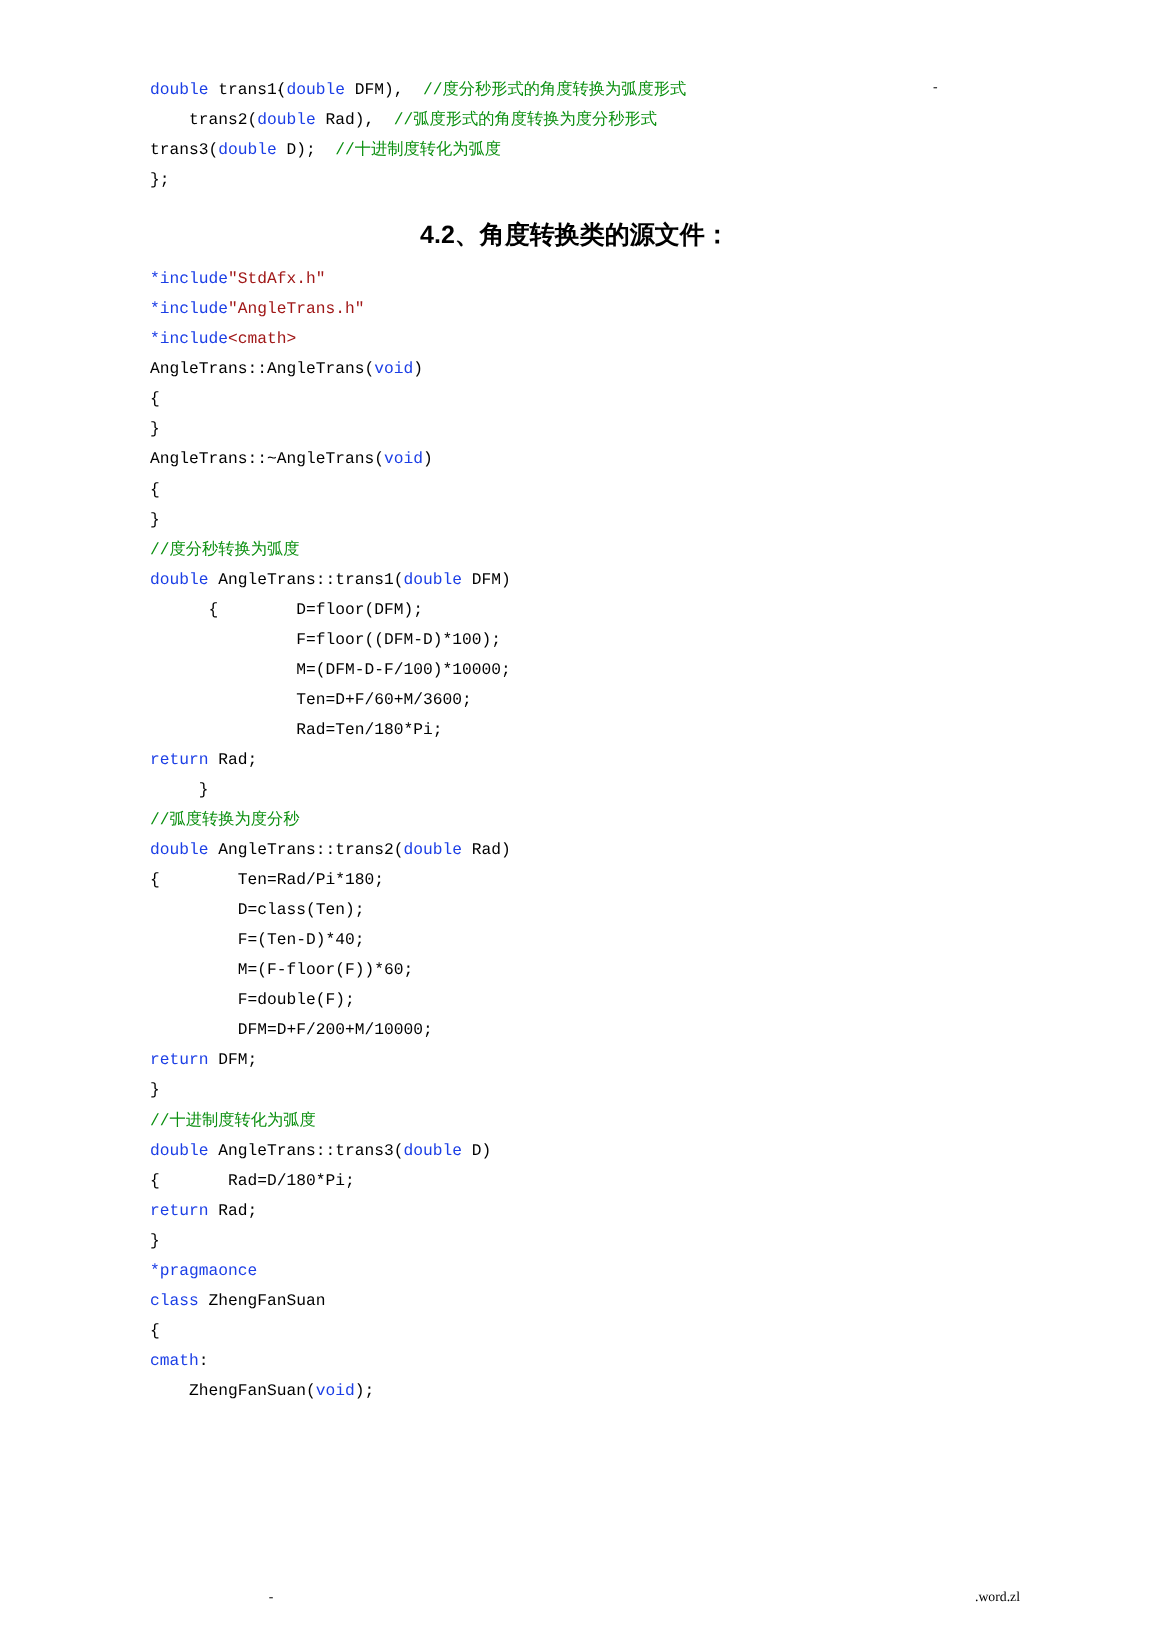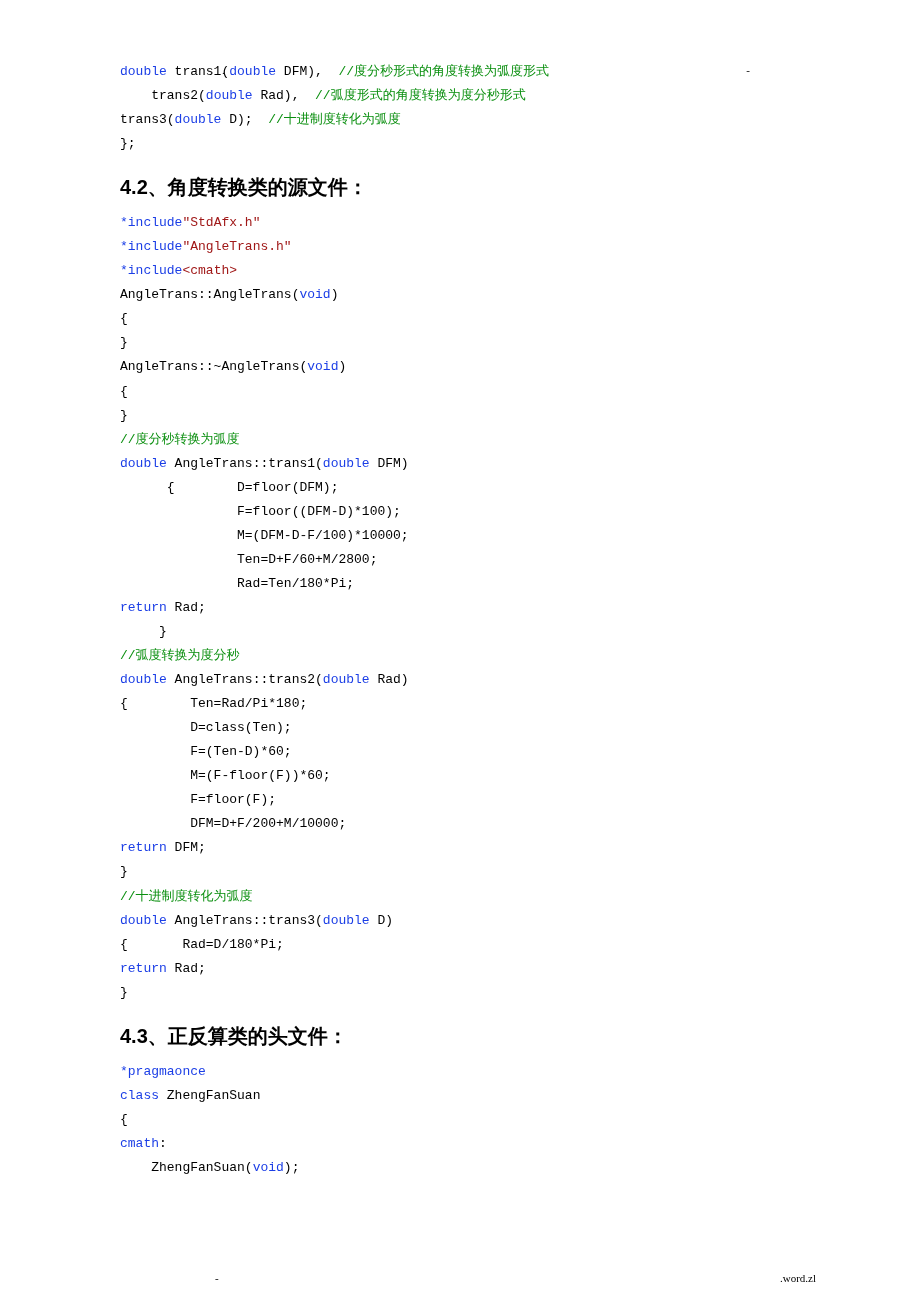"4.2、角度转换类的源文件：" .heading { text-align: none -> center }
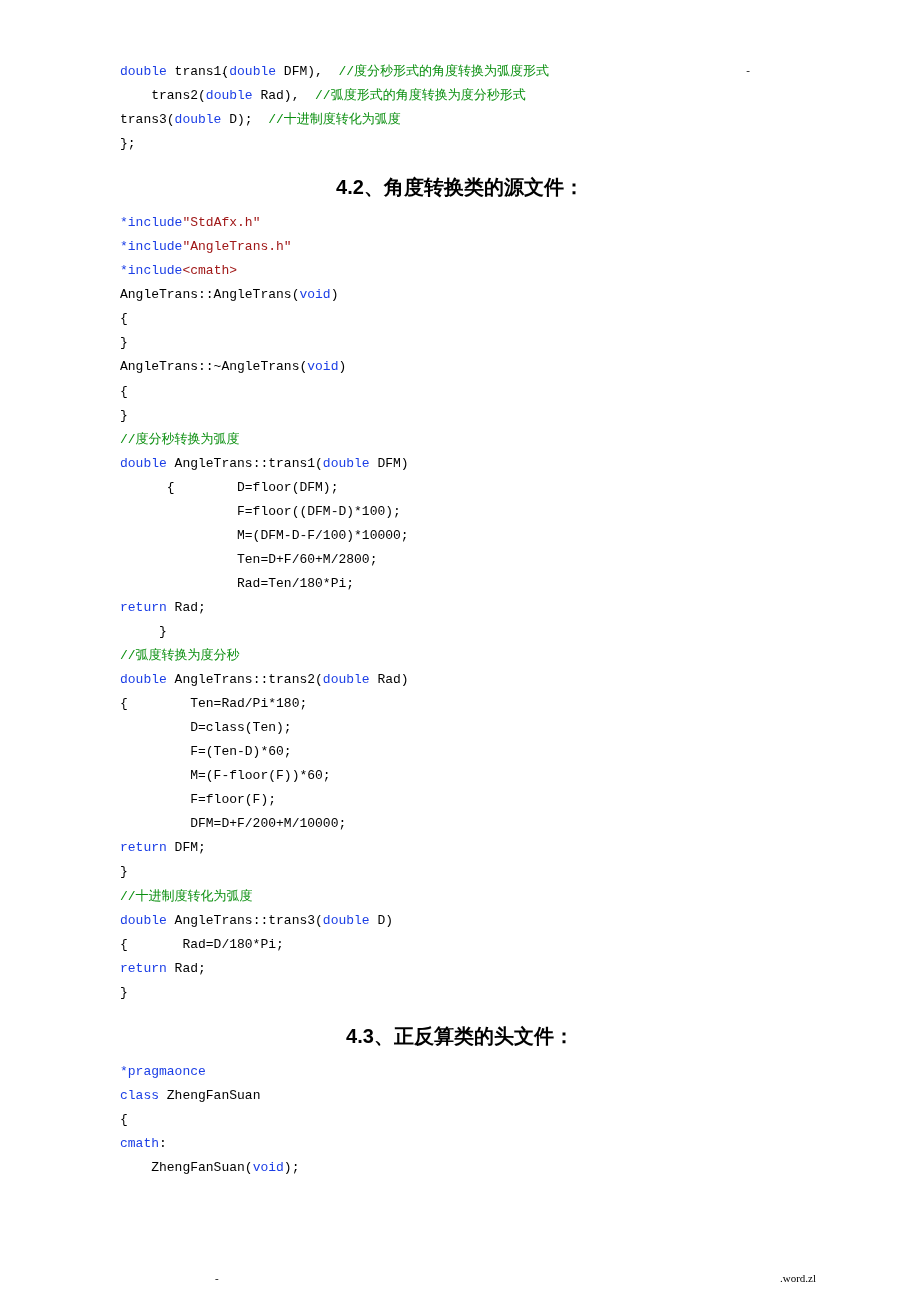"Ten=D+F/60+M/2800;" span { text: D+F/60+M/2800 -> D+F/60+M/3600 }
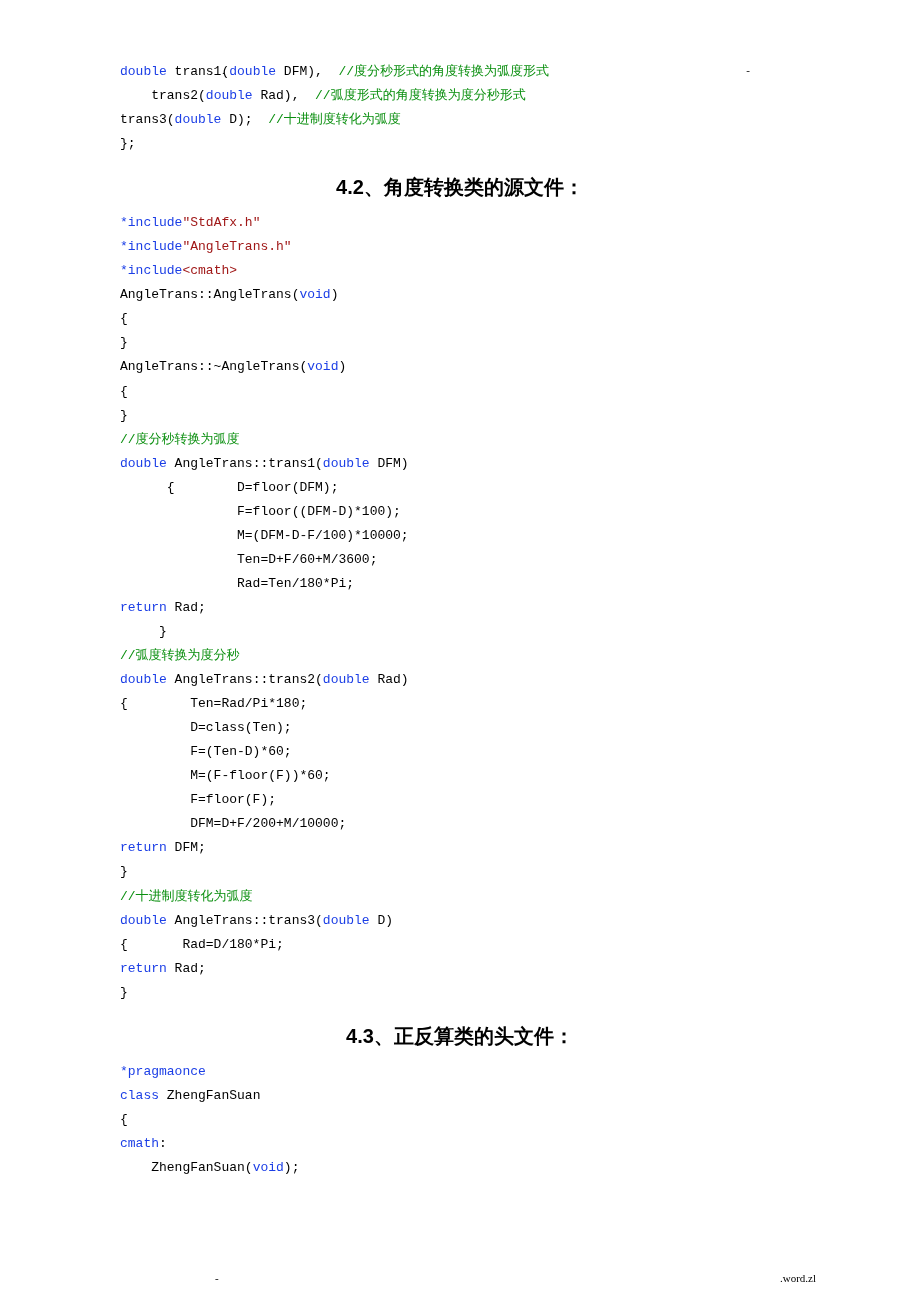"F=(Ten-D)*60;" span { text: 60 -> 40 }
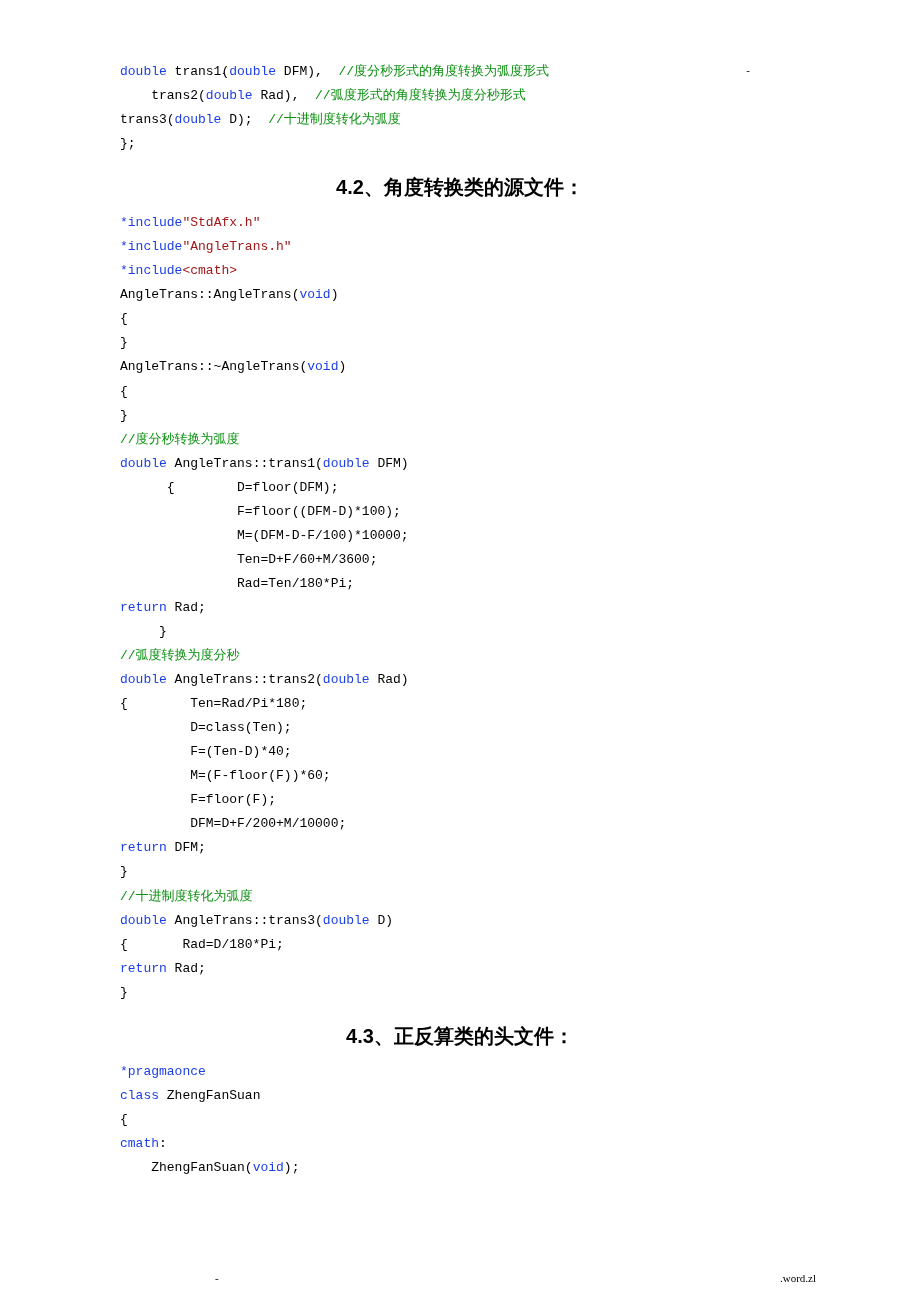"F=floor(F);" span { text: floor -> double }
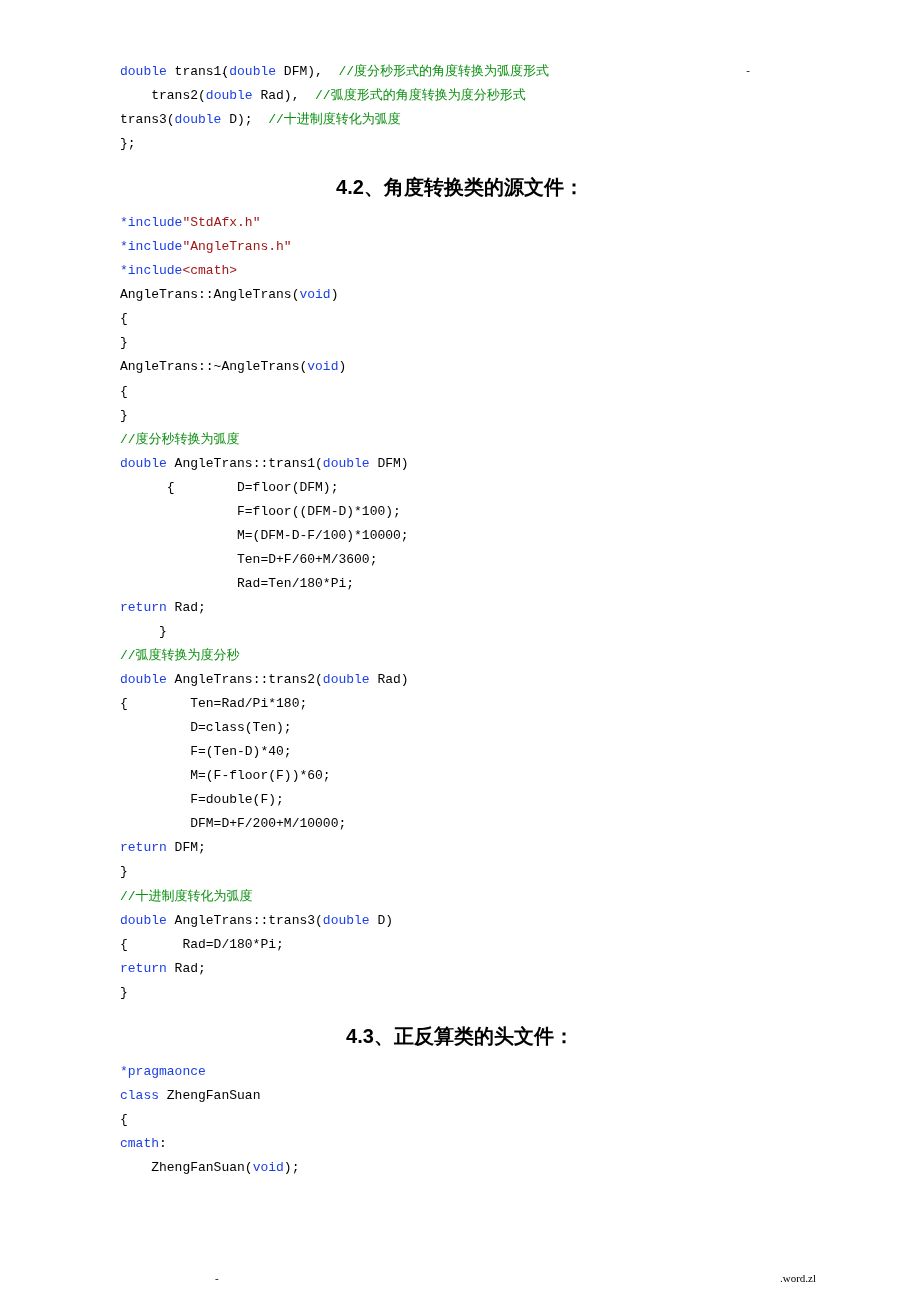"4.3、正反算类的头文件：" div.heading { html: <div>4.3、正反算类的头文件：</div> -> none }
